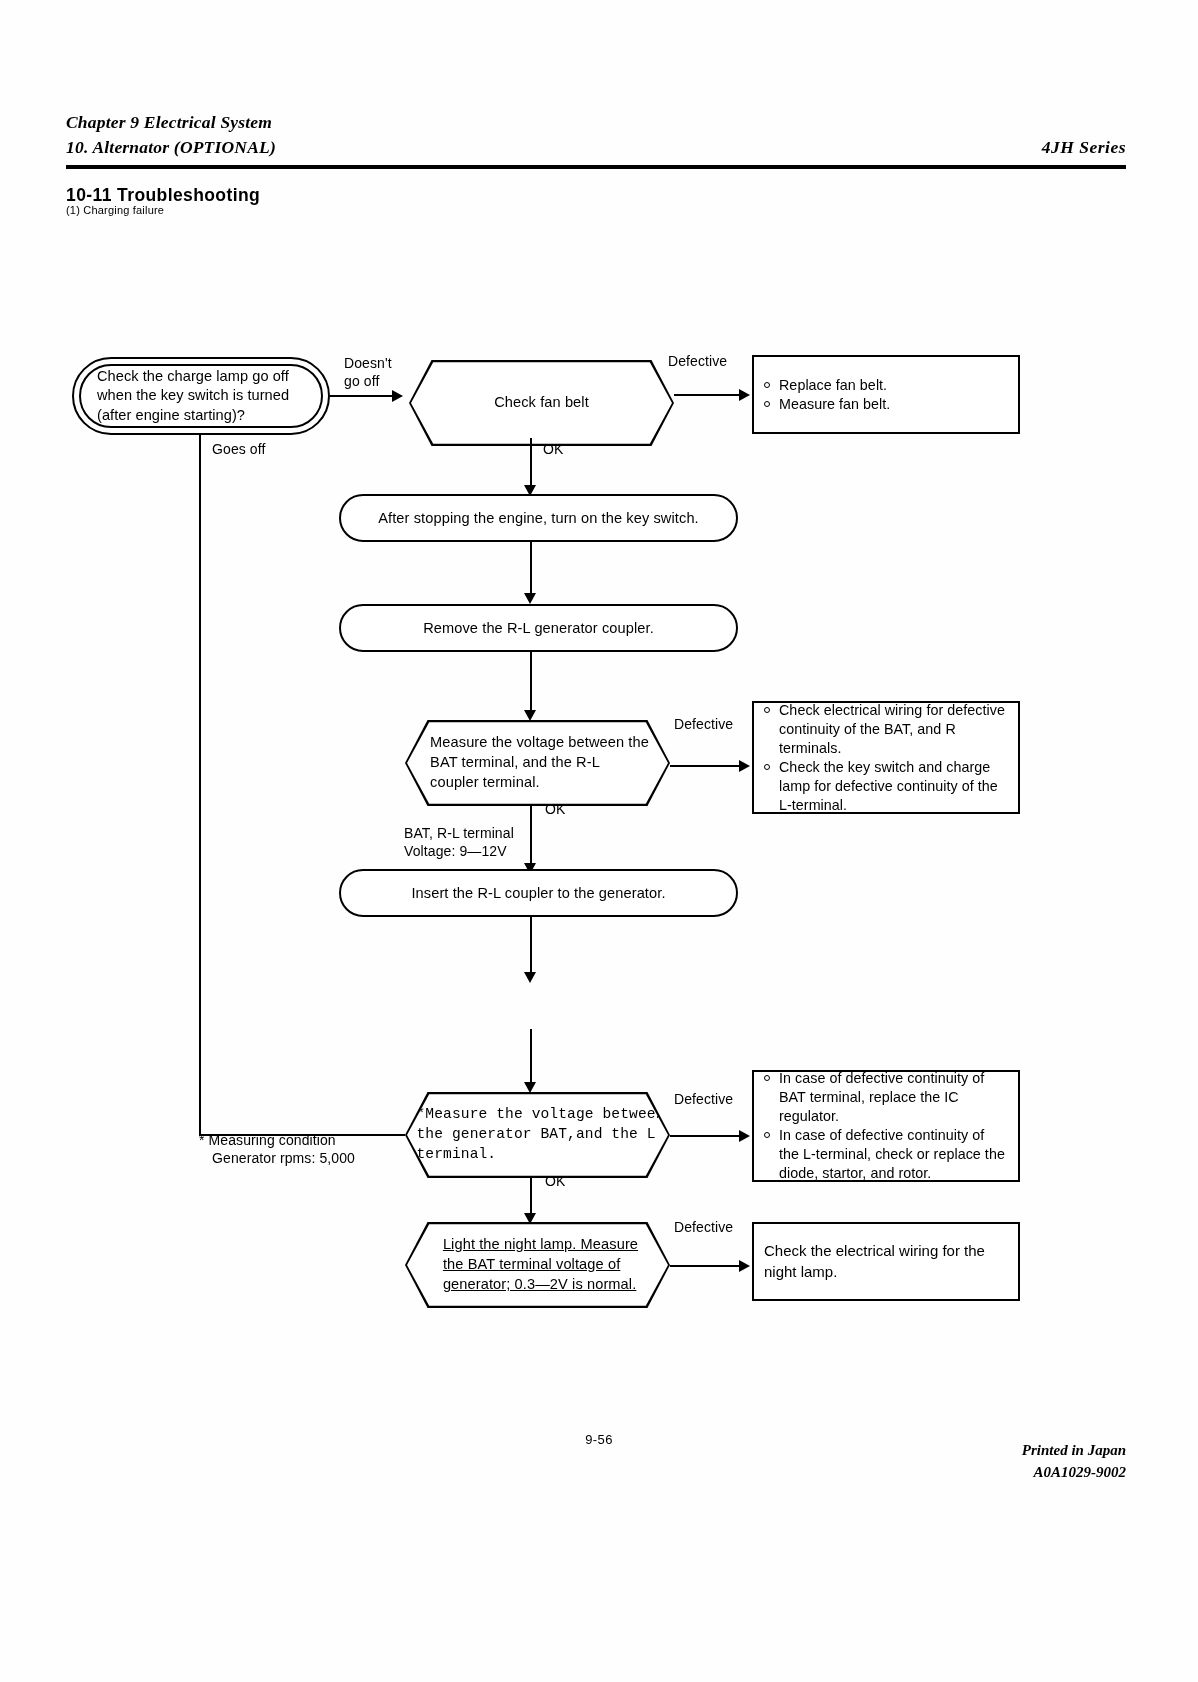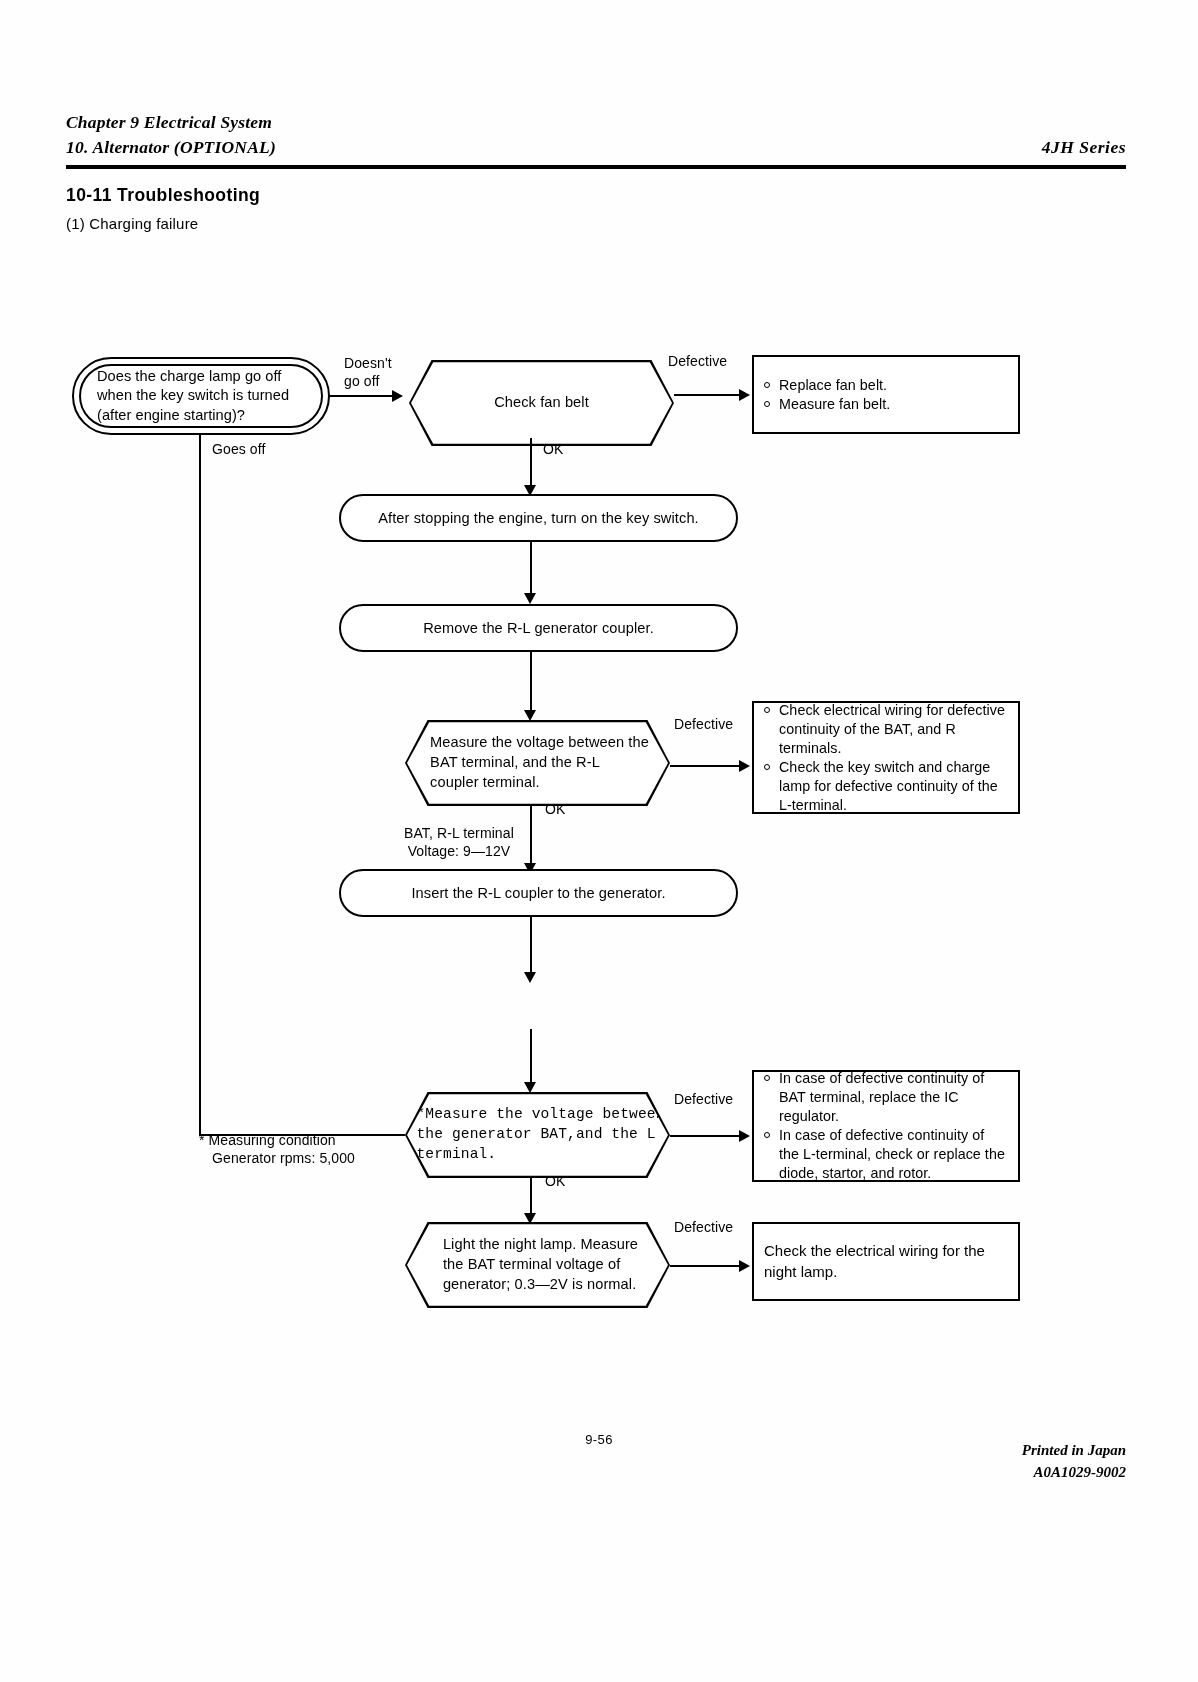"(1) Charging failure" .sub-title { font-size: 15px -> 11px; top: 215px -> 204px }
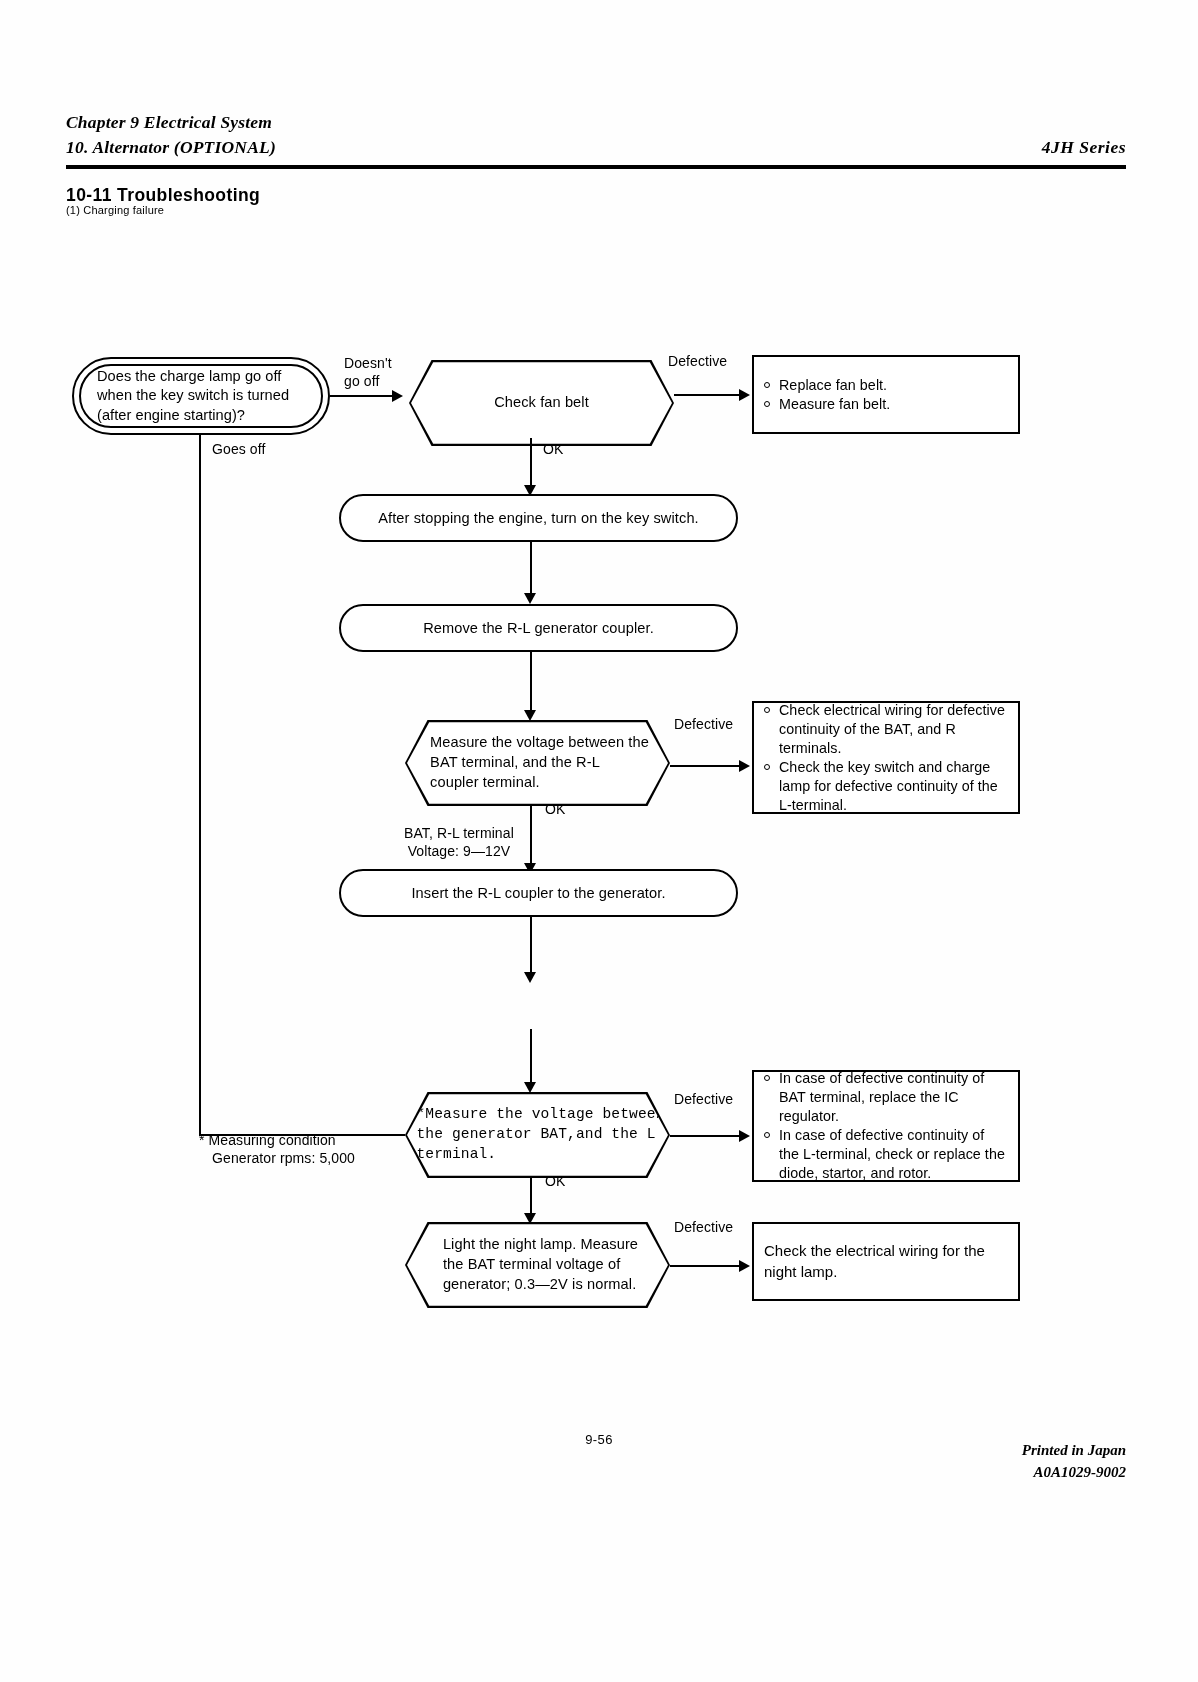"Does the charge lamp go" span { text: Does -> Check }
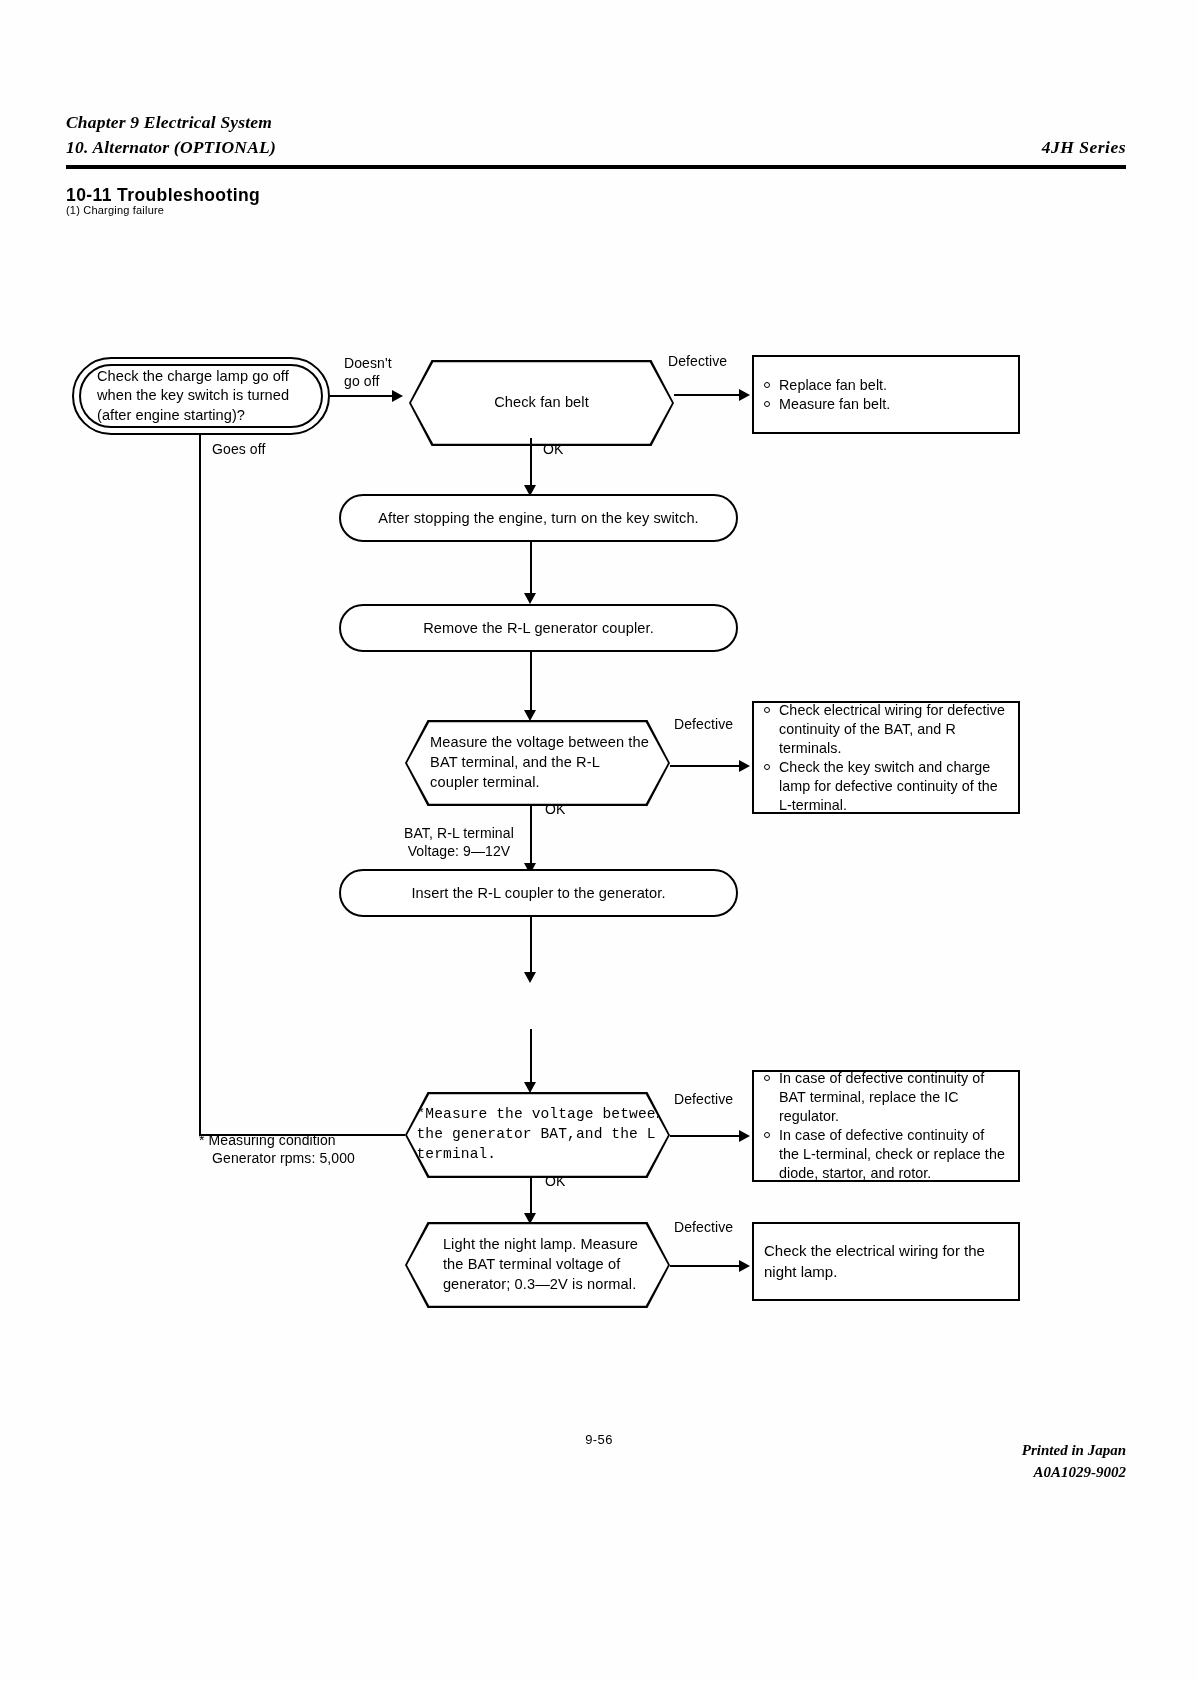"BAT, R-L terminal" div.elabel { text-align: center -> none }
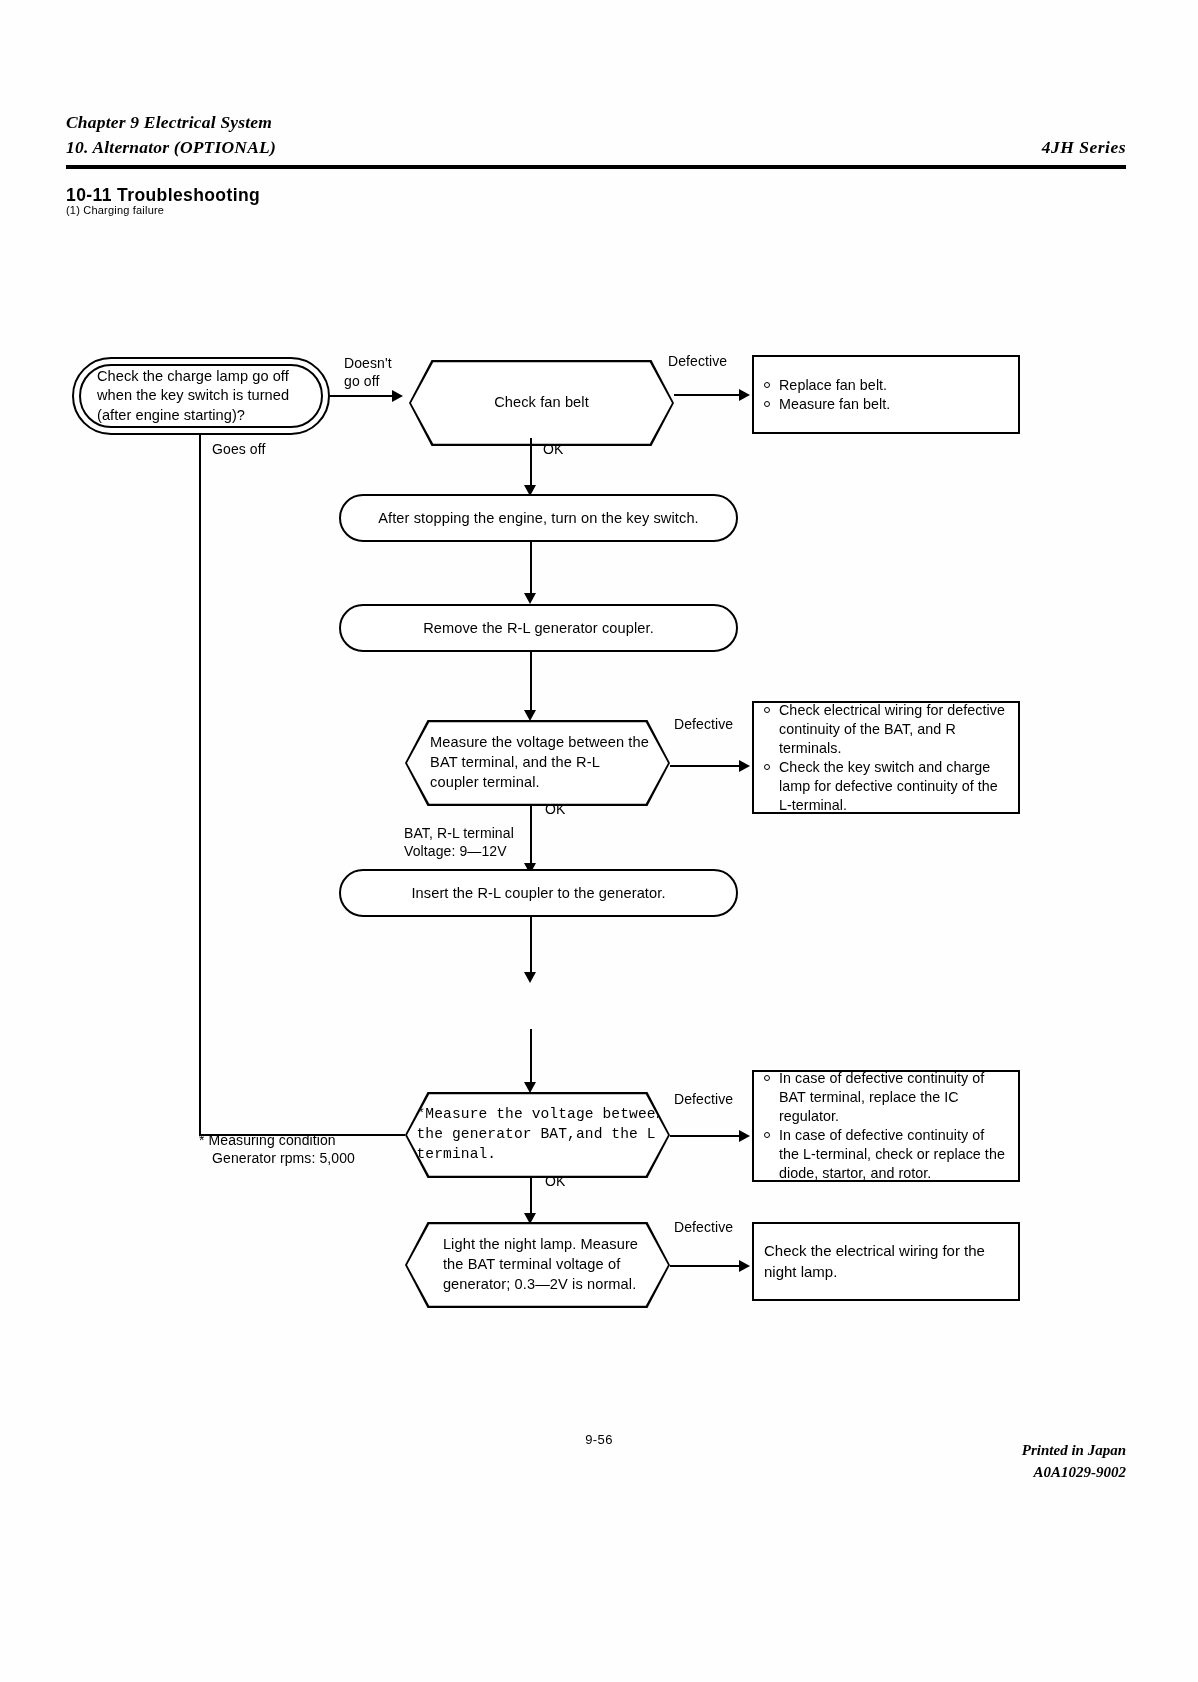"Light the night lamp. Measure" div.txt { text-decoration: none -> underline }
